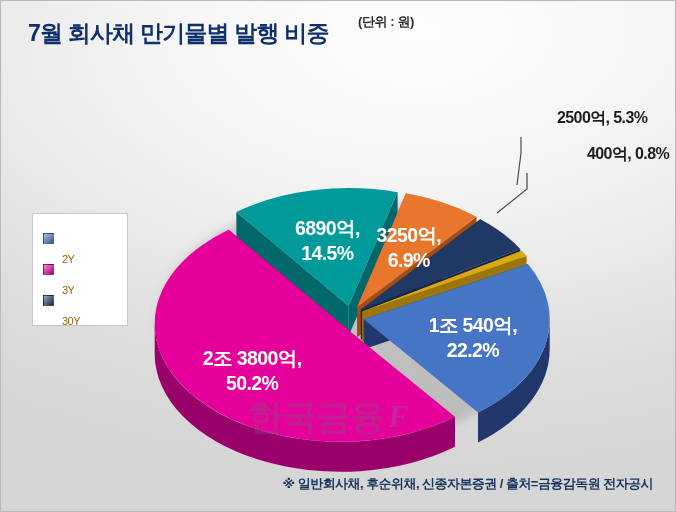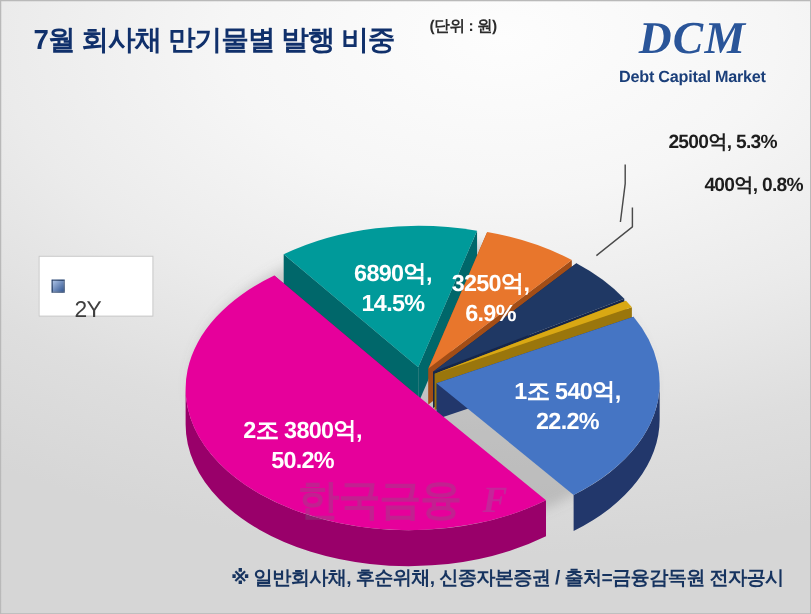"DCM" div { html: <div> <div>DCM</div> <div>Debt Capital Market</div> </div> -> none }
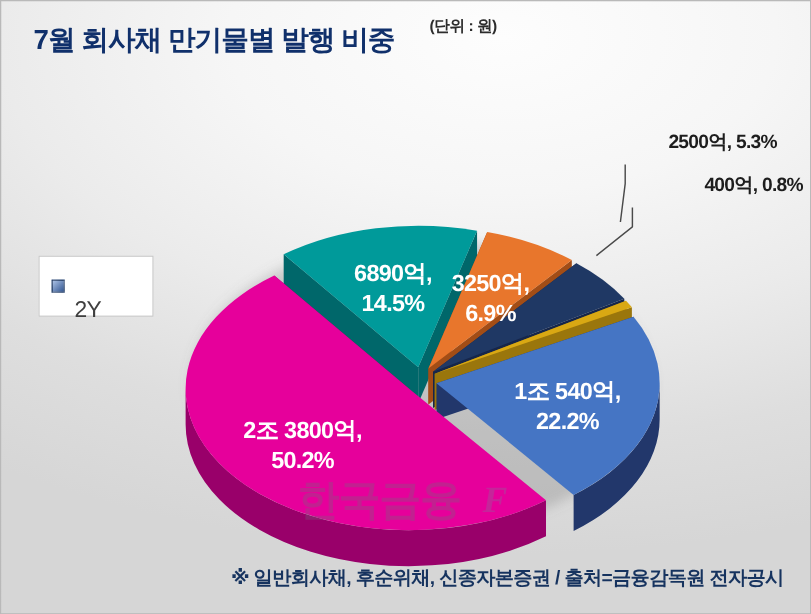"2Y" .legend-label { color: #404040 -> #a16207; font-size: 19px -> 11px }
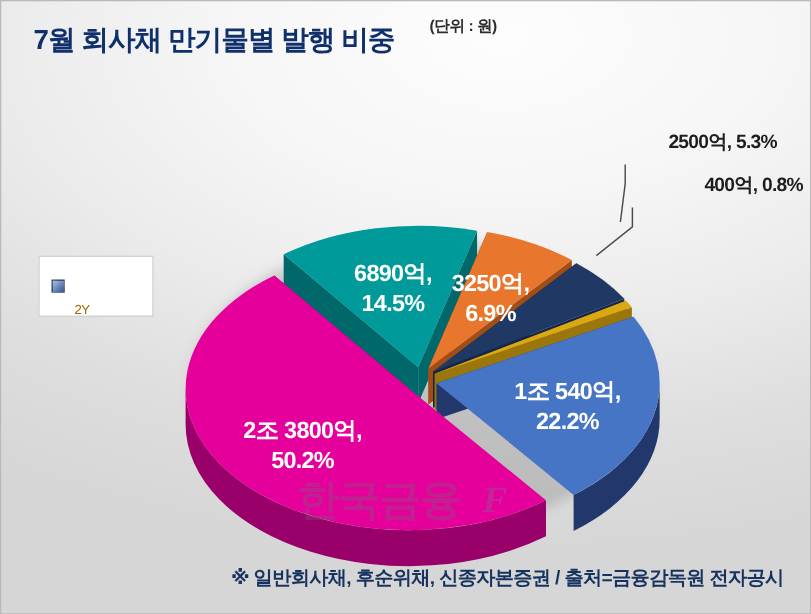"3Y" div.legend-row { html: none -> <div> <span></span> <span>3Y</span> </div> }
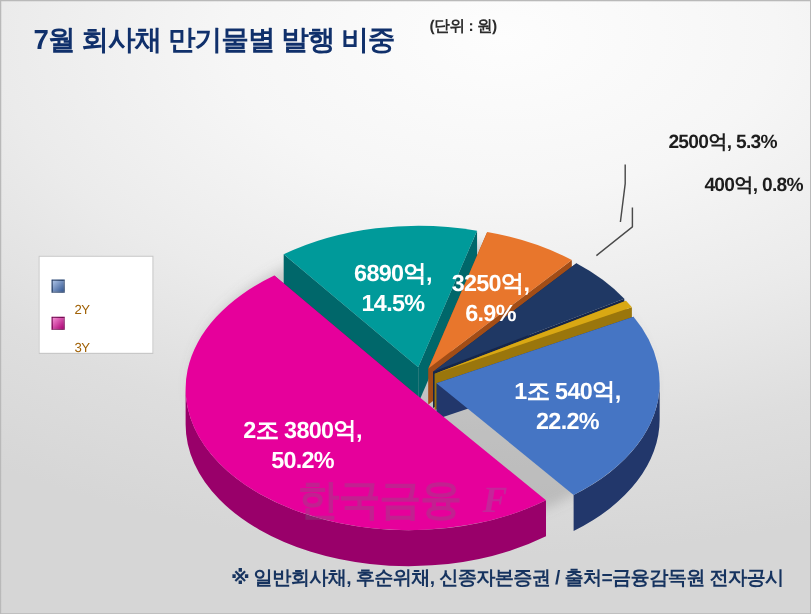"30Y" div.legend-row { html: none -> <div> <span></span> <span>30Y</span> </div> }
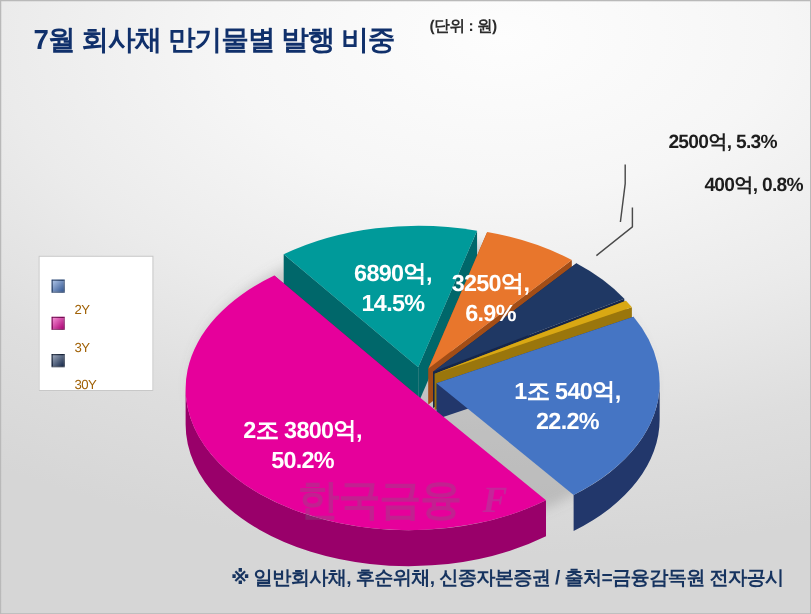"한국금융" #watermark { gap: 18px -> 4px }
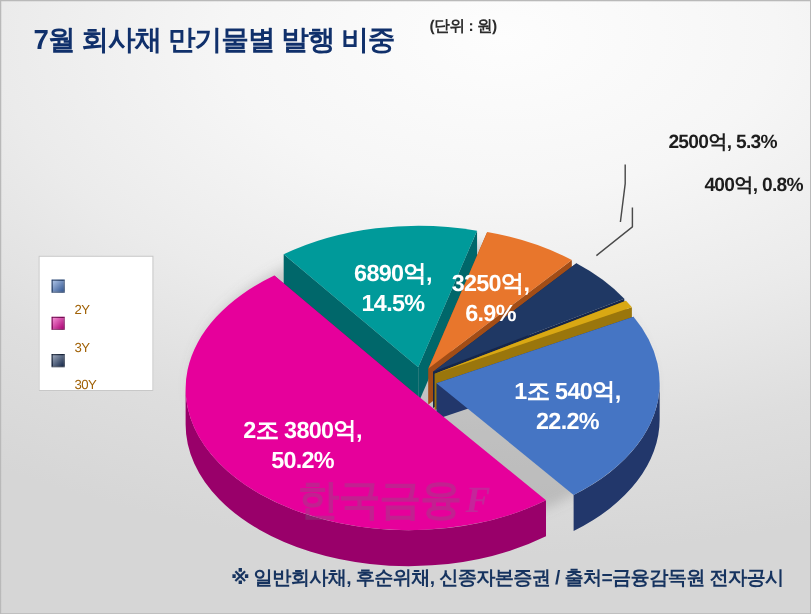"※ 일반회사채, 후순위채, 신종자본증권 /" #footer { font-size: 16px -> 13px }
